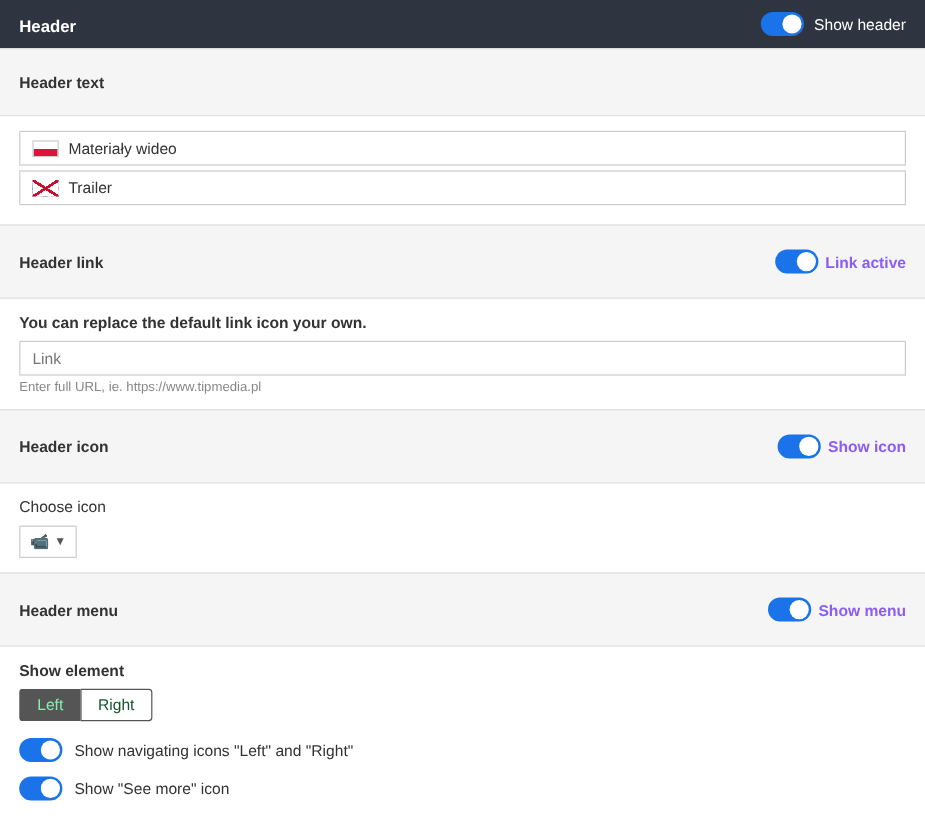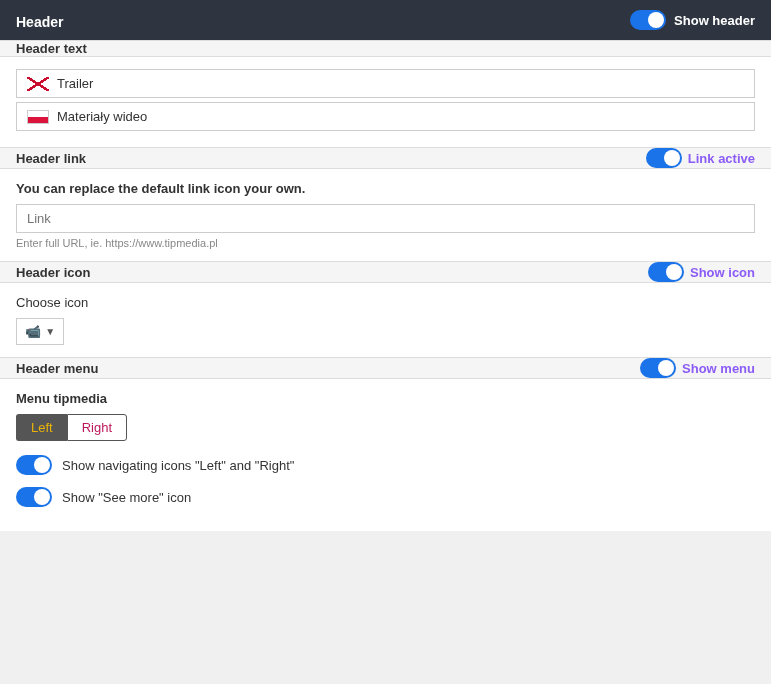"Show header" .top-bar-right { font-weight: bold -> normal }
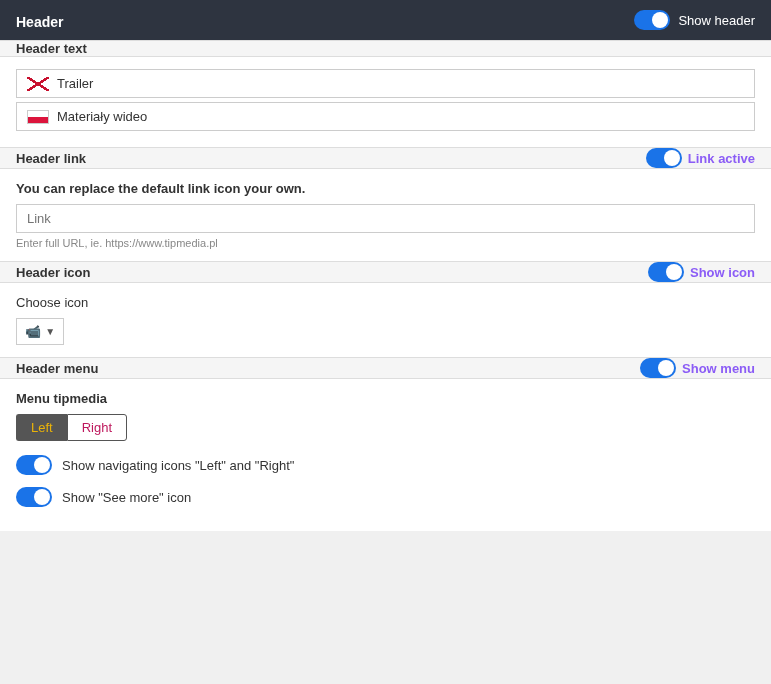"Header text" .section-header { padding: 0 16px -> 20px 16px }
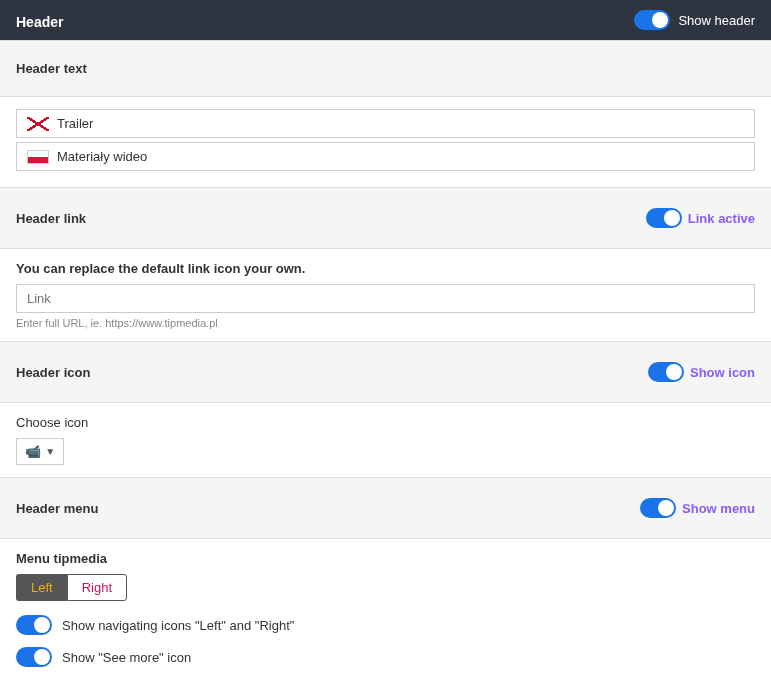"Trailer" div.lang-row { order: before "Materiały wideo" -> after "Materiały wideo" }
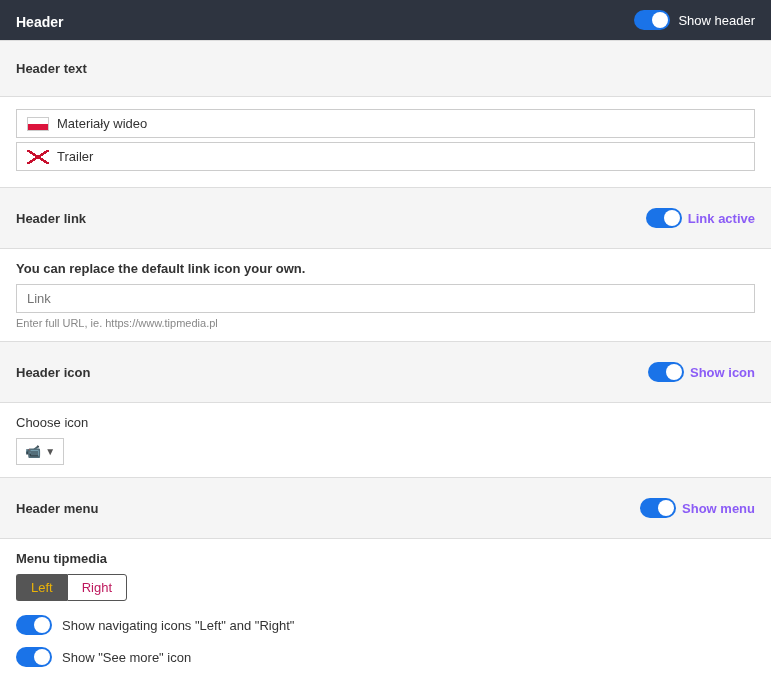"Menu tipmedia" div.menu-element-label { text: Menu tipmedia -> Show element }
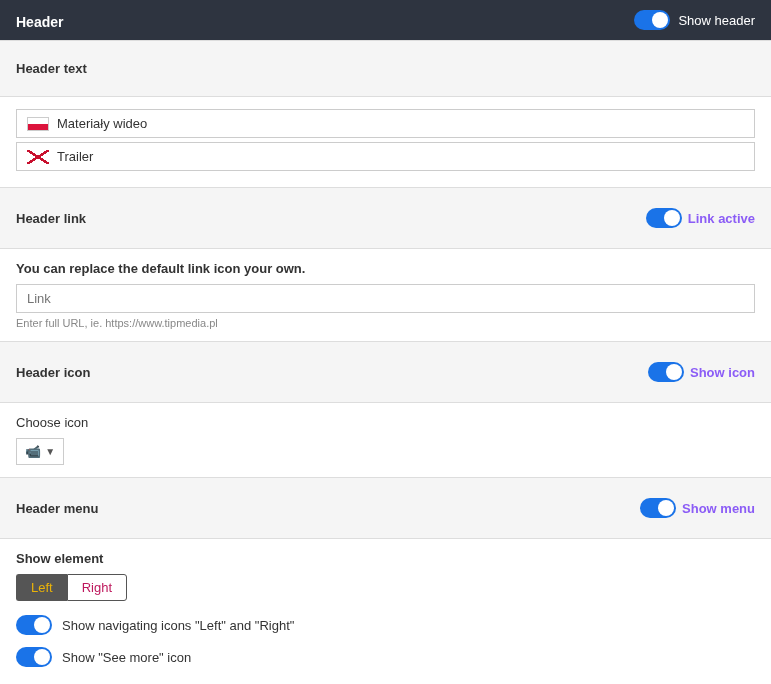"Left" .tab-btn.active { color: #eab308 -> #86efac }
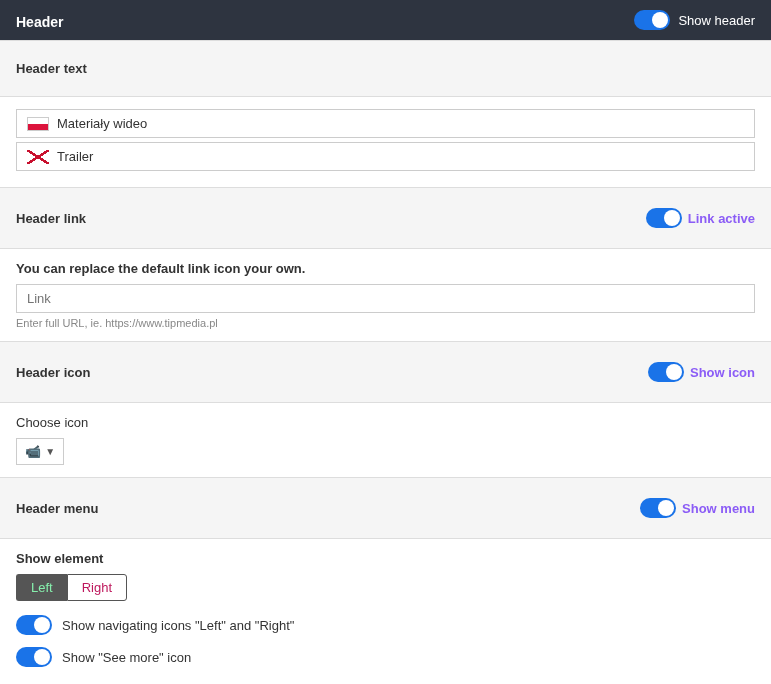"Right" .tab-btn { color: #be185d -> #14532d }
